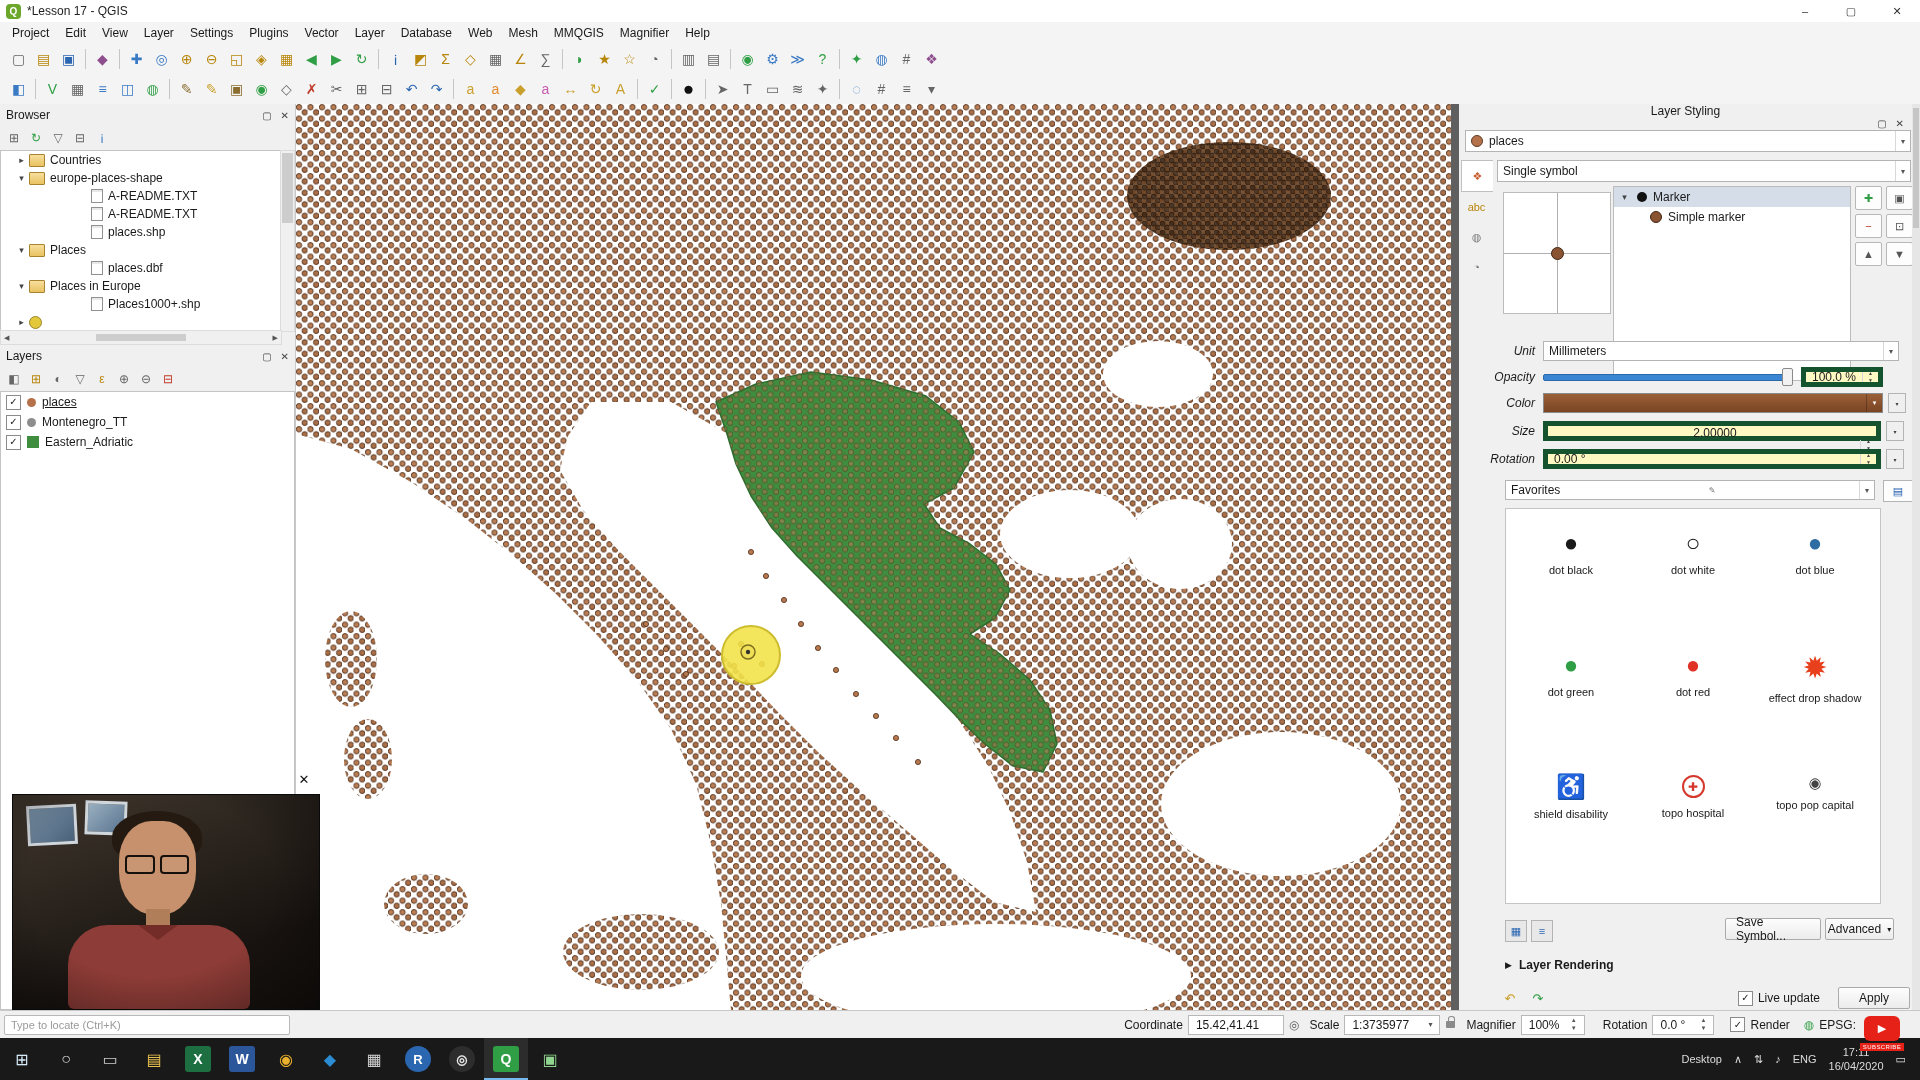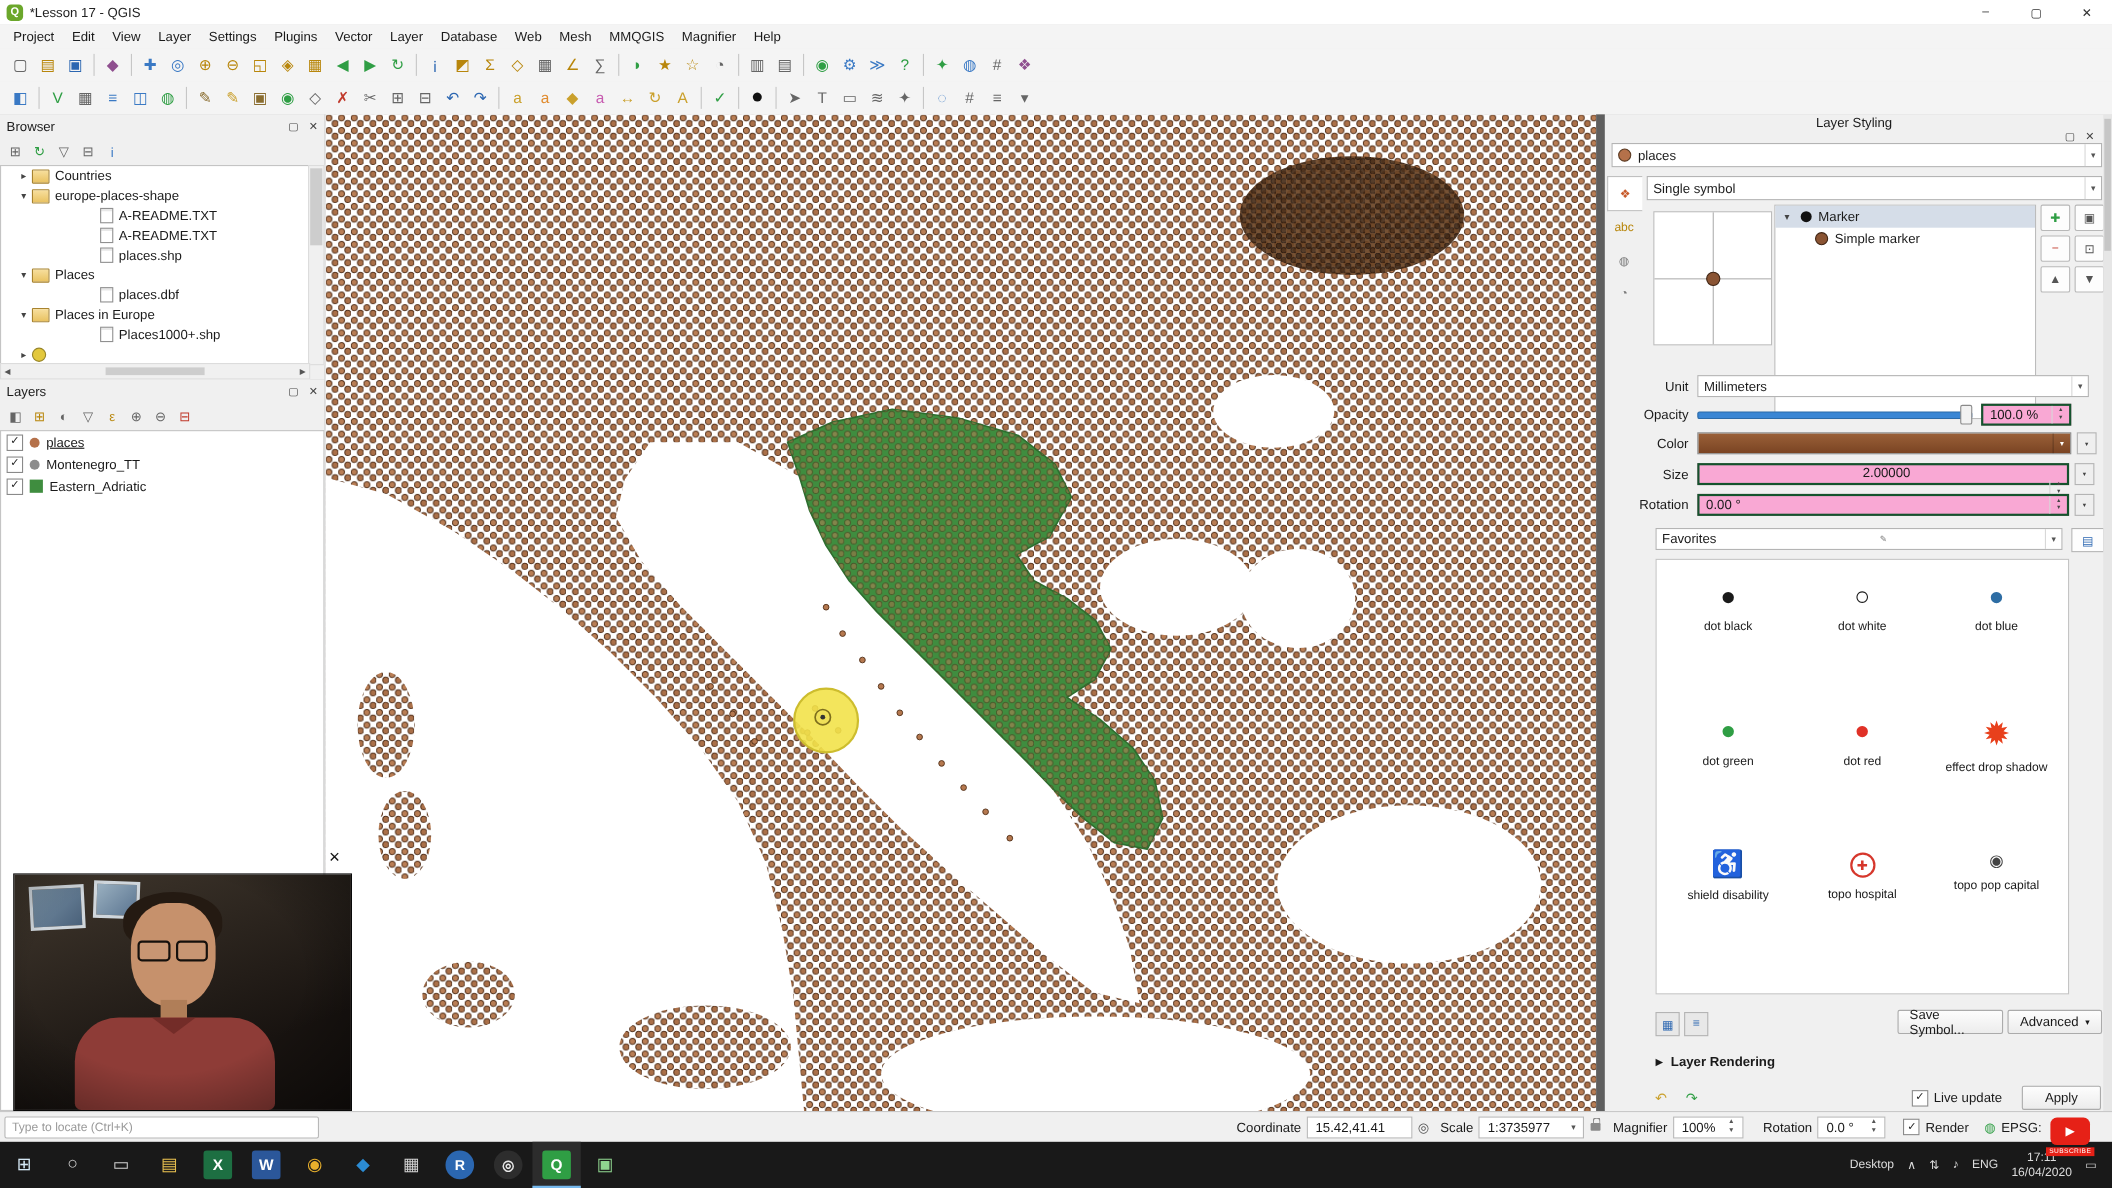"Unit" .sp-label { font-style: none -> italic }
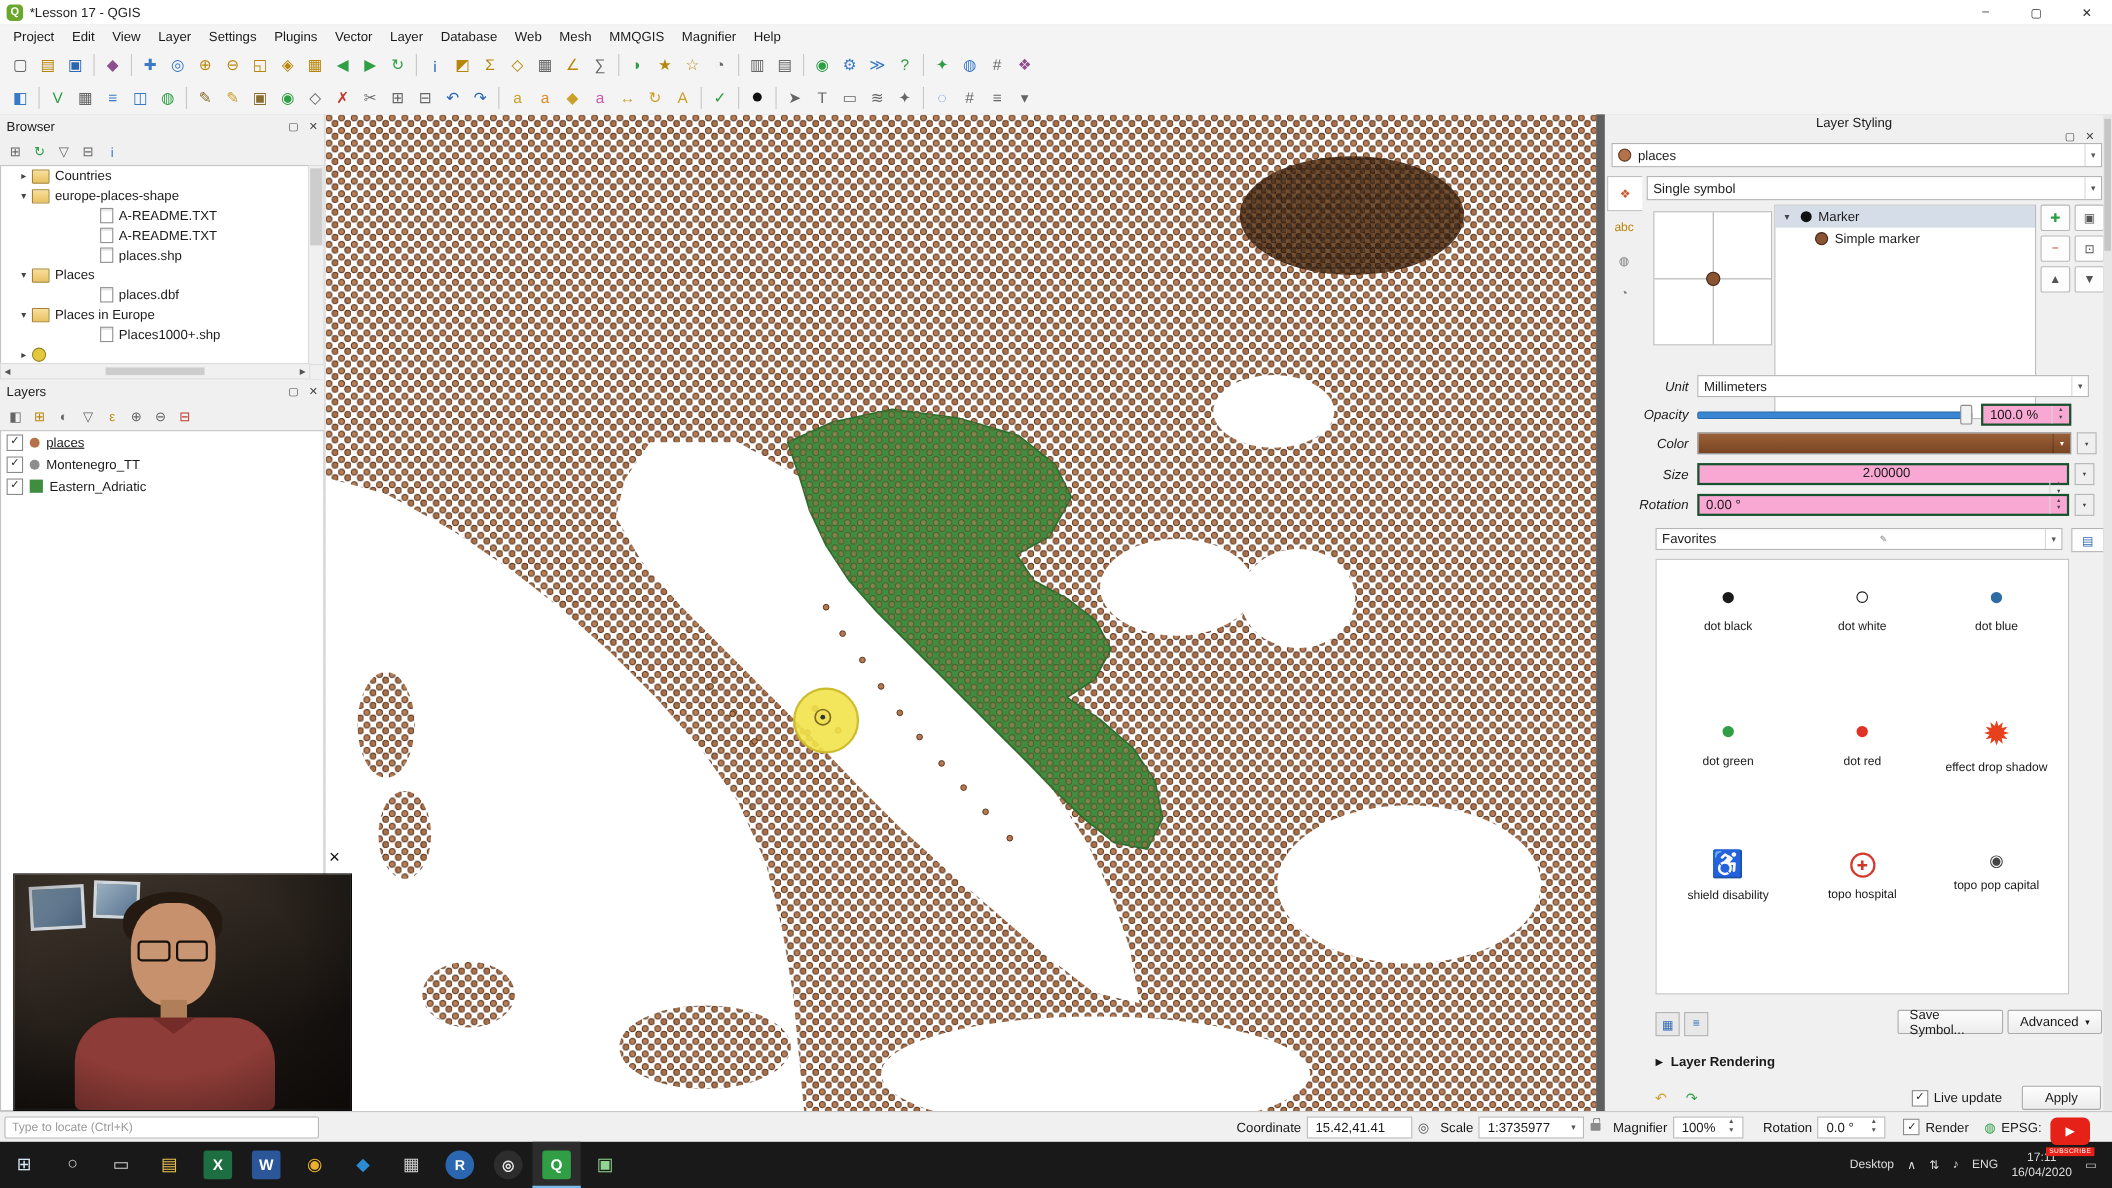"100.0 %" .spin { background: #f9a8d4 -> #fef9c3; border: 2px solid #14532d -> 5px solid #14532d }
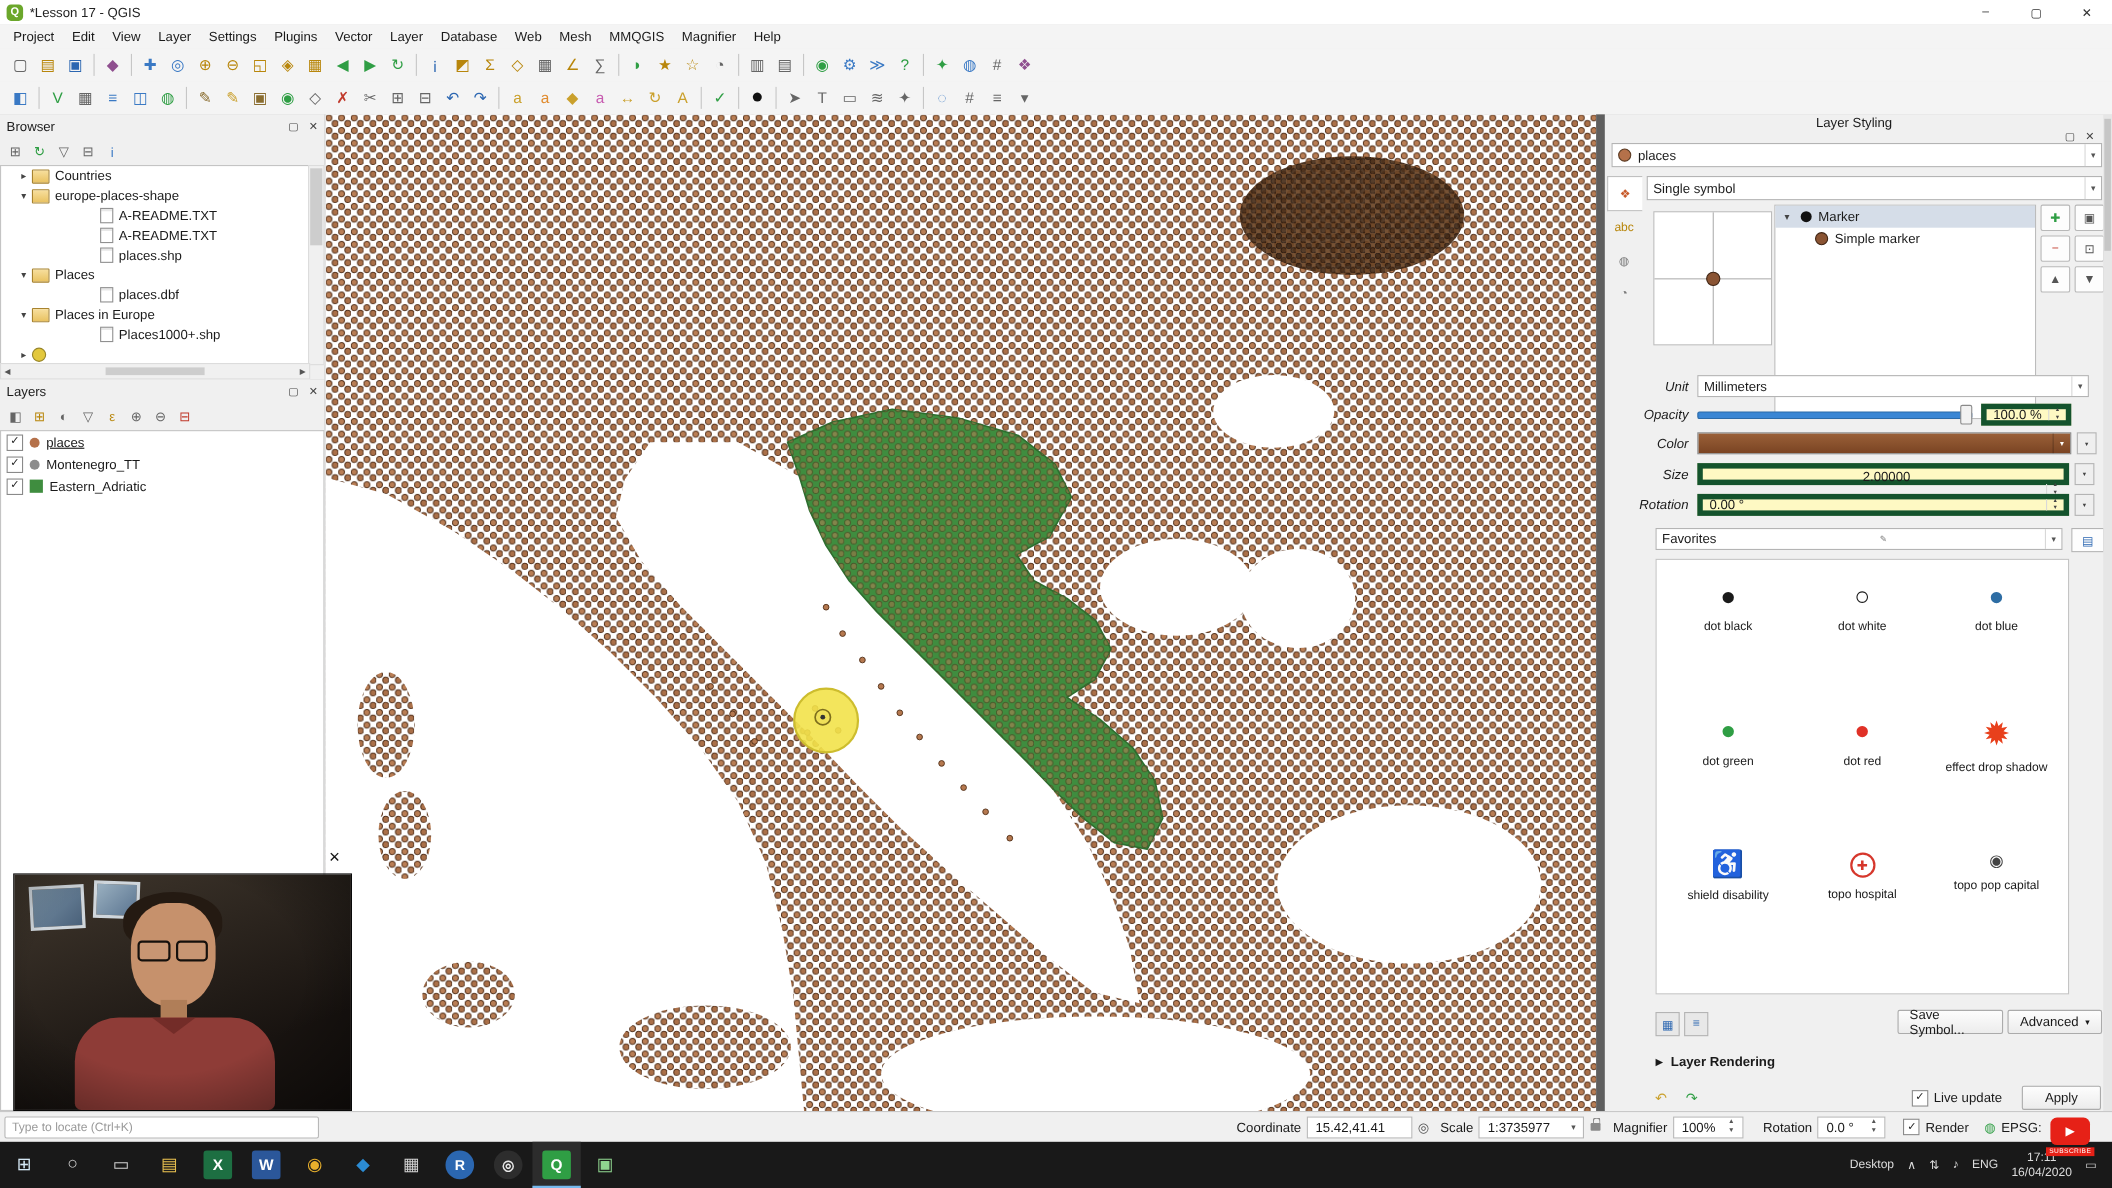"Advanced" #advanced-btn { width: 86px -> 69px }
